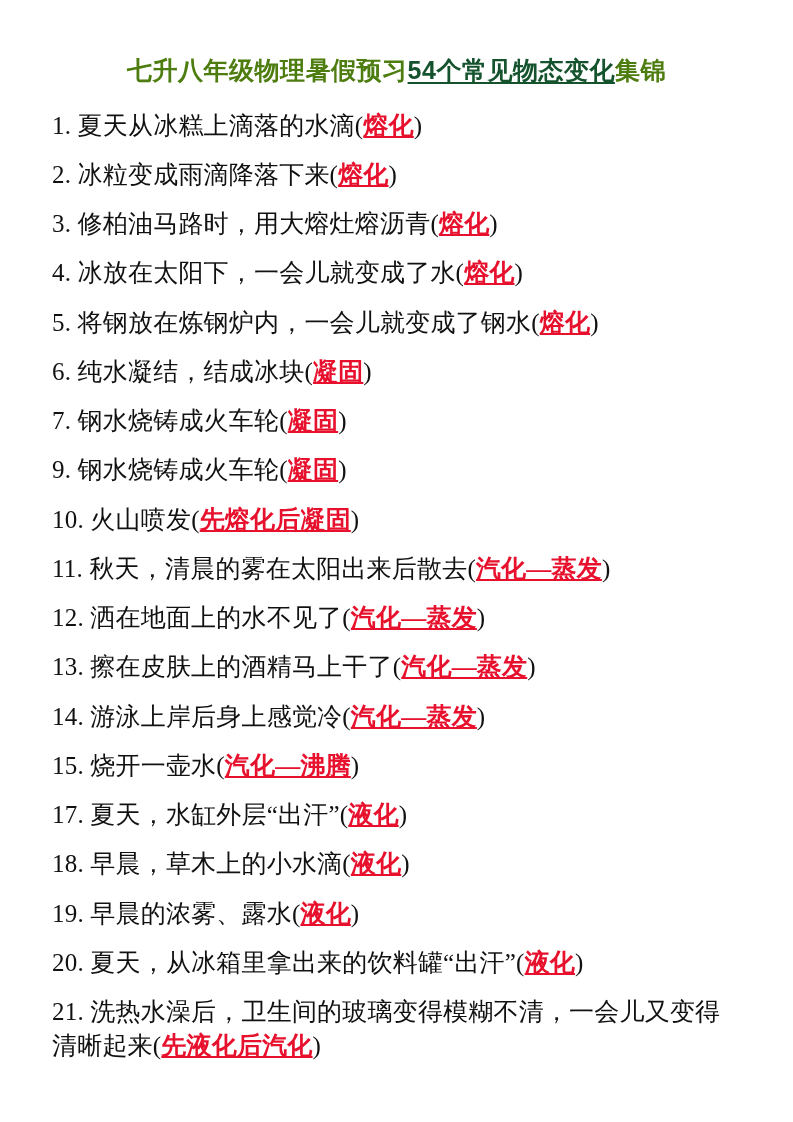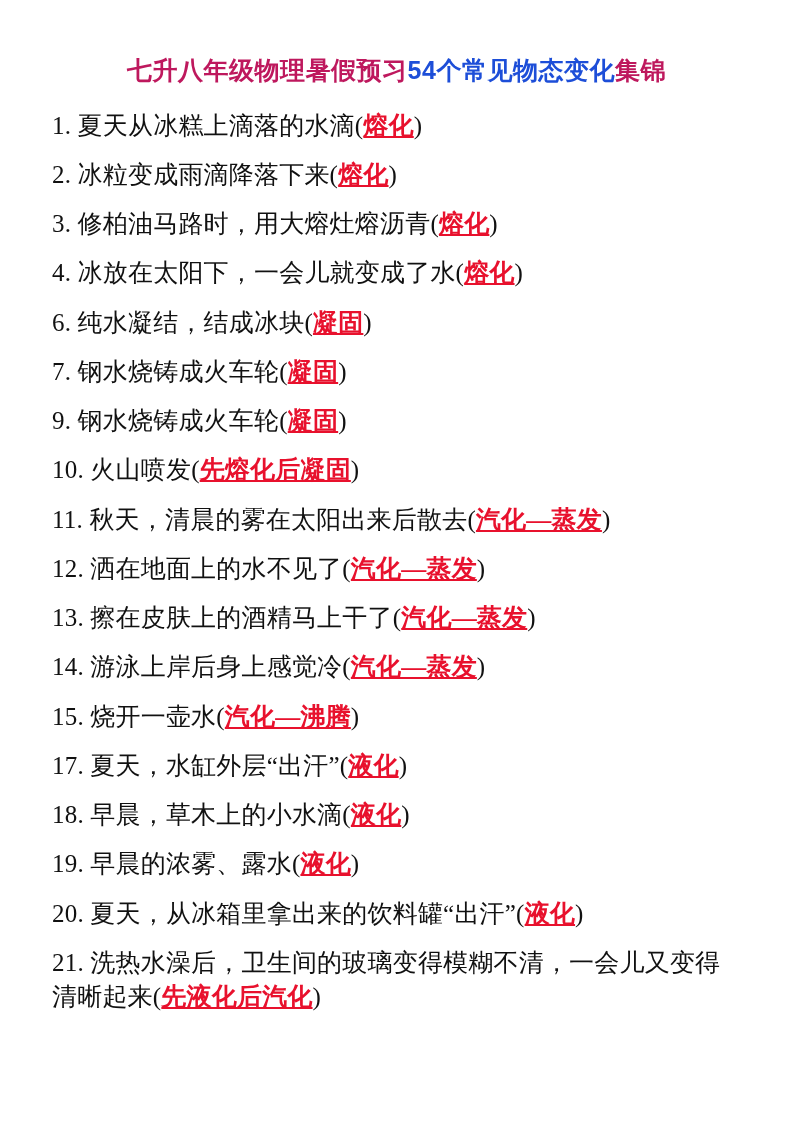"七升八年级物理暑假预习" .doc-title .t-black { color: #be185d -> #4d7c0f }
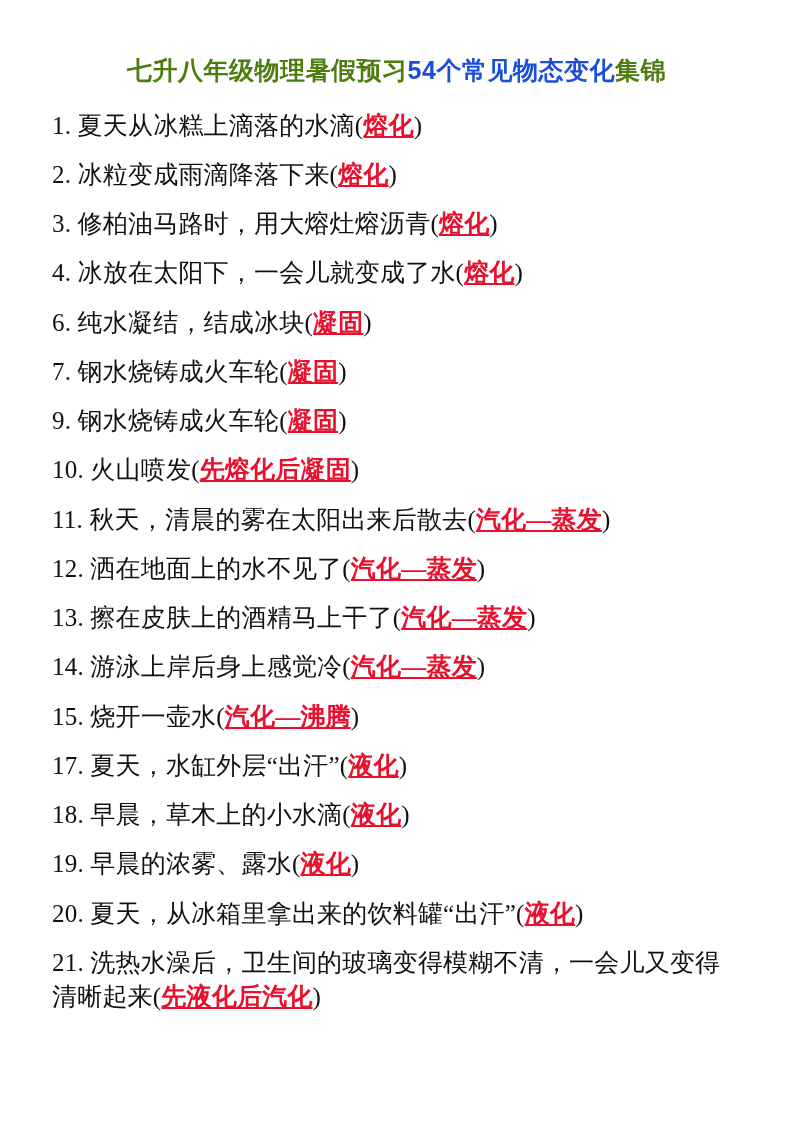"54个常见物态变化" .doc-title .t-red { color: #1d4ed8 -> #14532d; text-decoration: none -> underline }
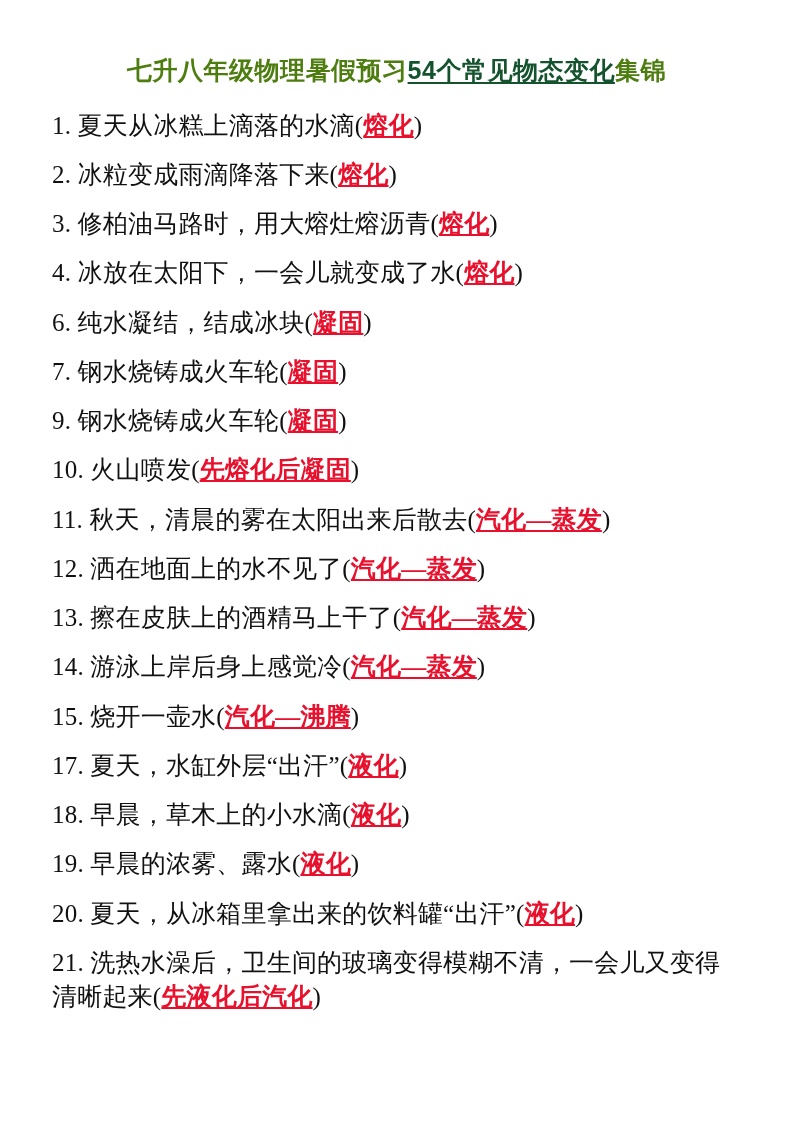"5. 将钢放在炼钢炉内，一会儿就变成了钢水(熔化)" p.item { html: none -> <p><span>5.</span> <span>将钢放在炼钢炉内，一会儿就变成了钢水</span><span>(</span><span>熔化</span><span>)</span></p> }
